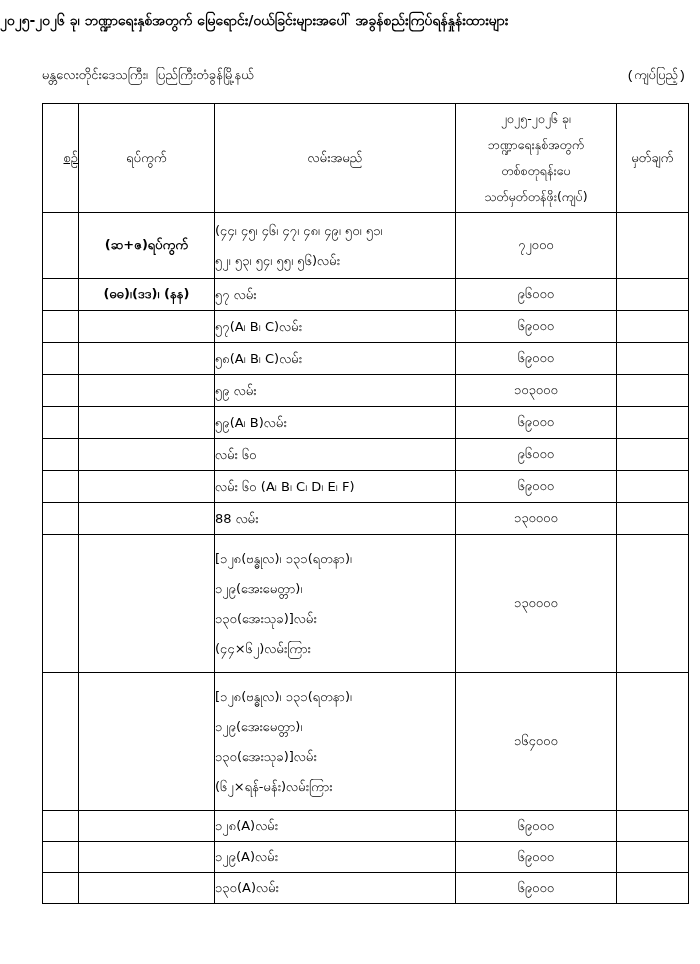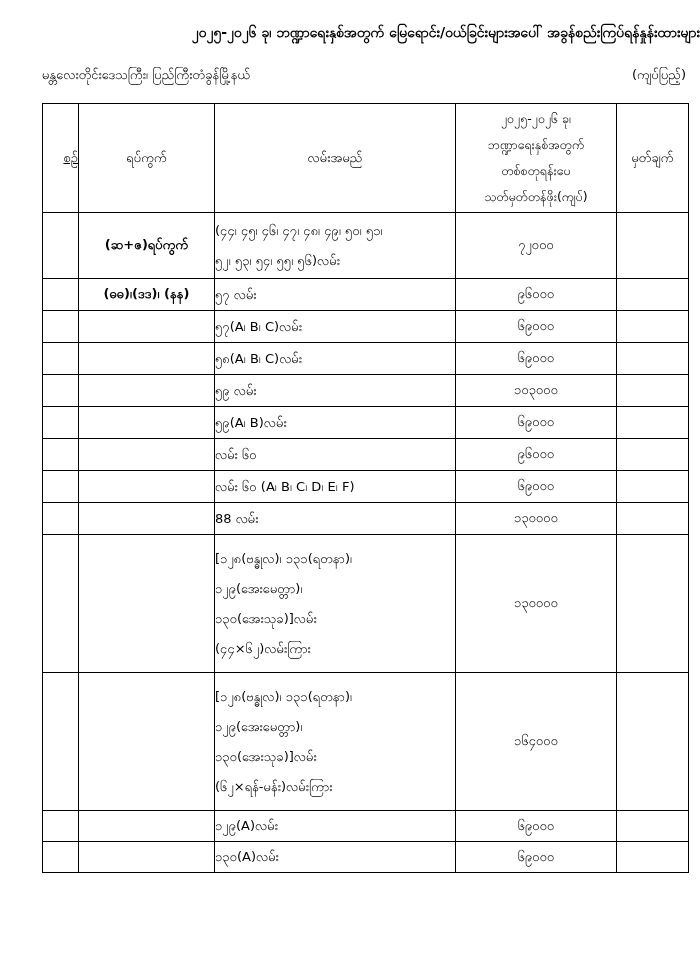"၂၀၂၅-၂၀၂၆ ခု၊ ဘဏ္ဍာရေးနှစ်အတွက်" .doc-title { text-align: right -> left; top: 23px -> 11px }
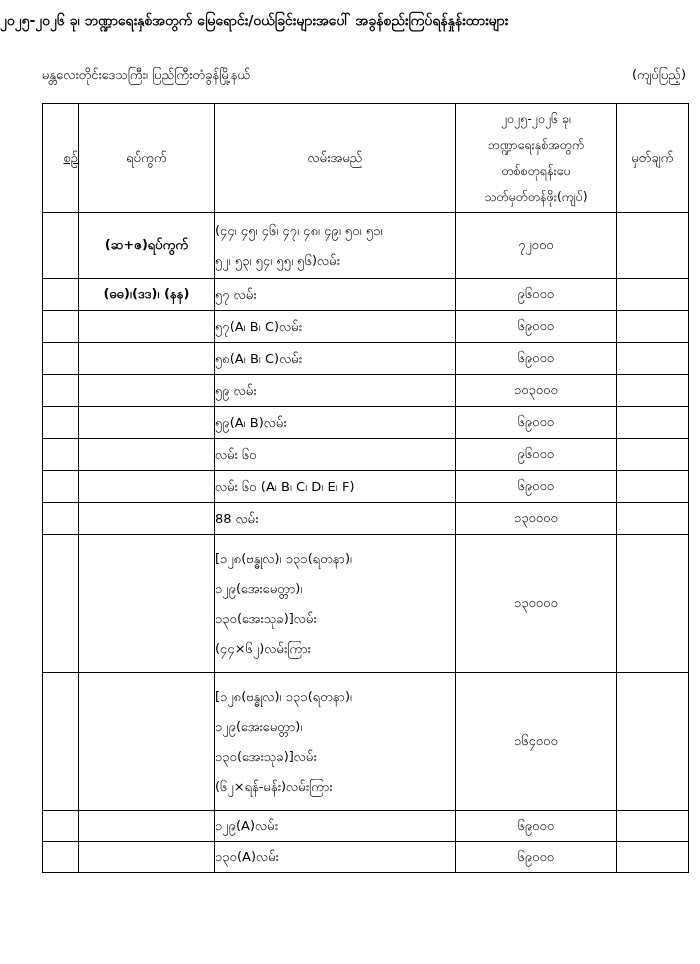"မန္တလေးတိုင်းဒေသကြီး၊" .sub-line { font-family: none -> Liberation Mono, monospace }
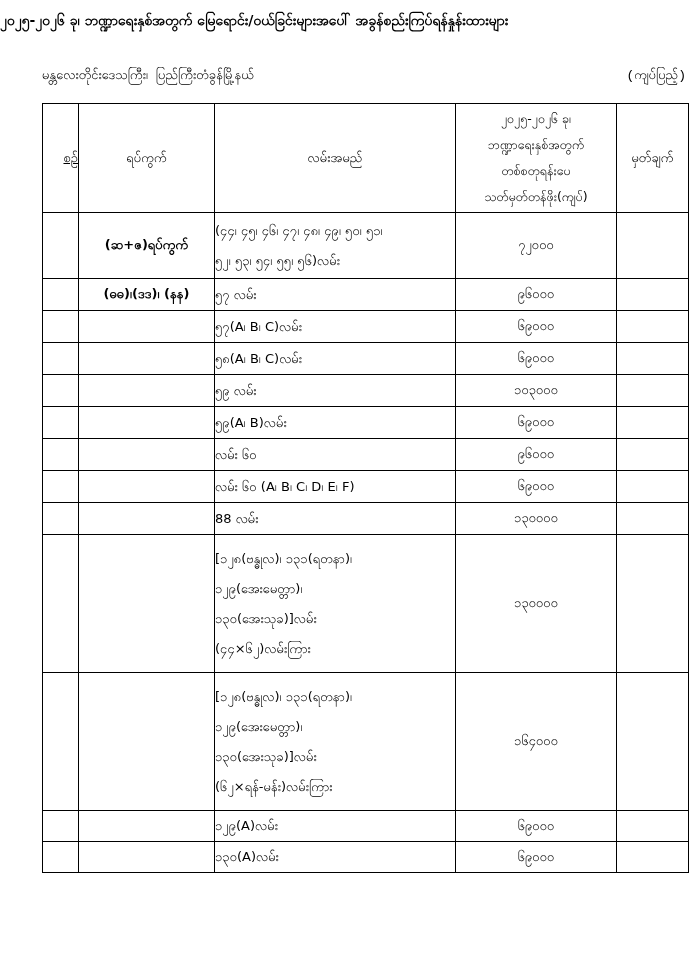"၁၂၈(A)လမ်း" tr.r-sm { html: none -> <tr> <td></td> <td></td> <td>၁၂၈(A)လမ်း</td> <td>၆၉၀၀၀</td> <td></td> </tr> }
